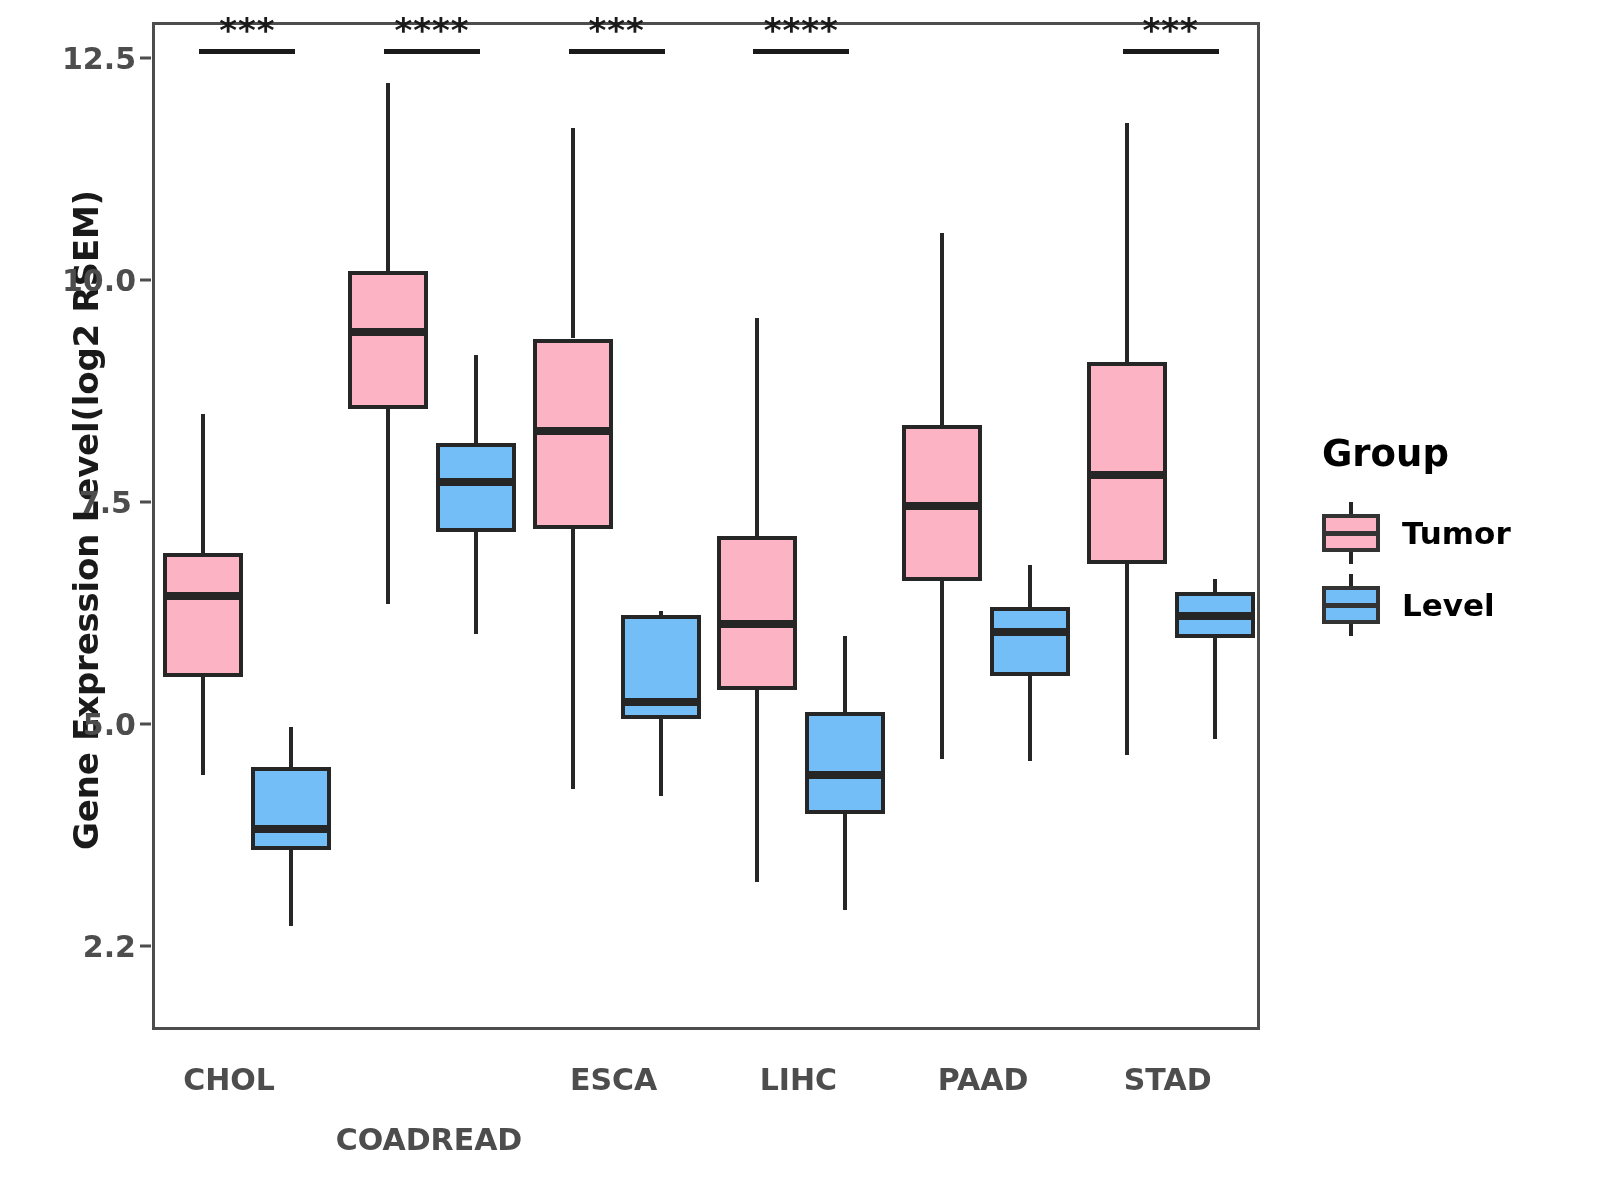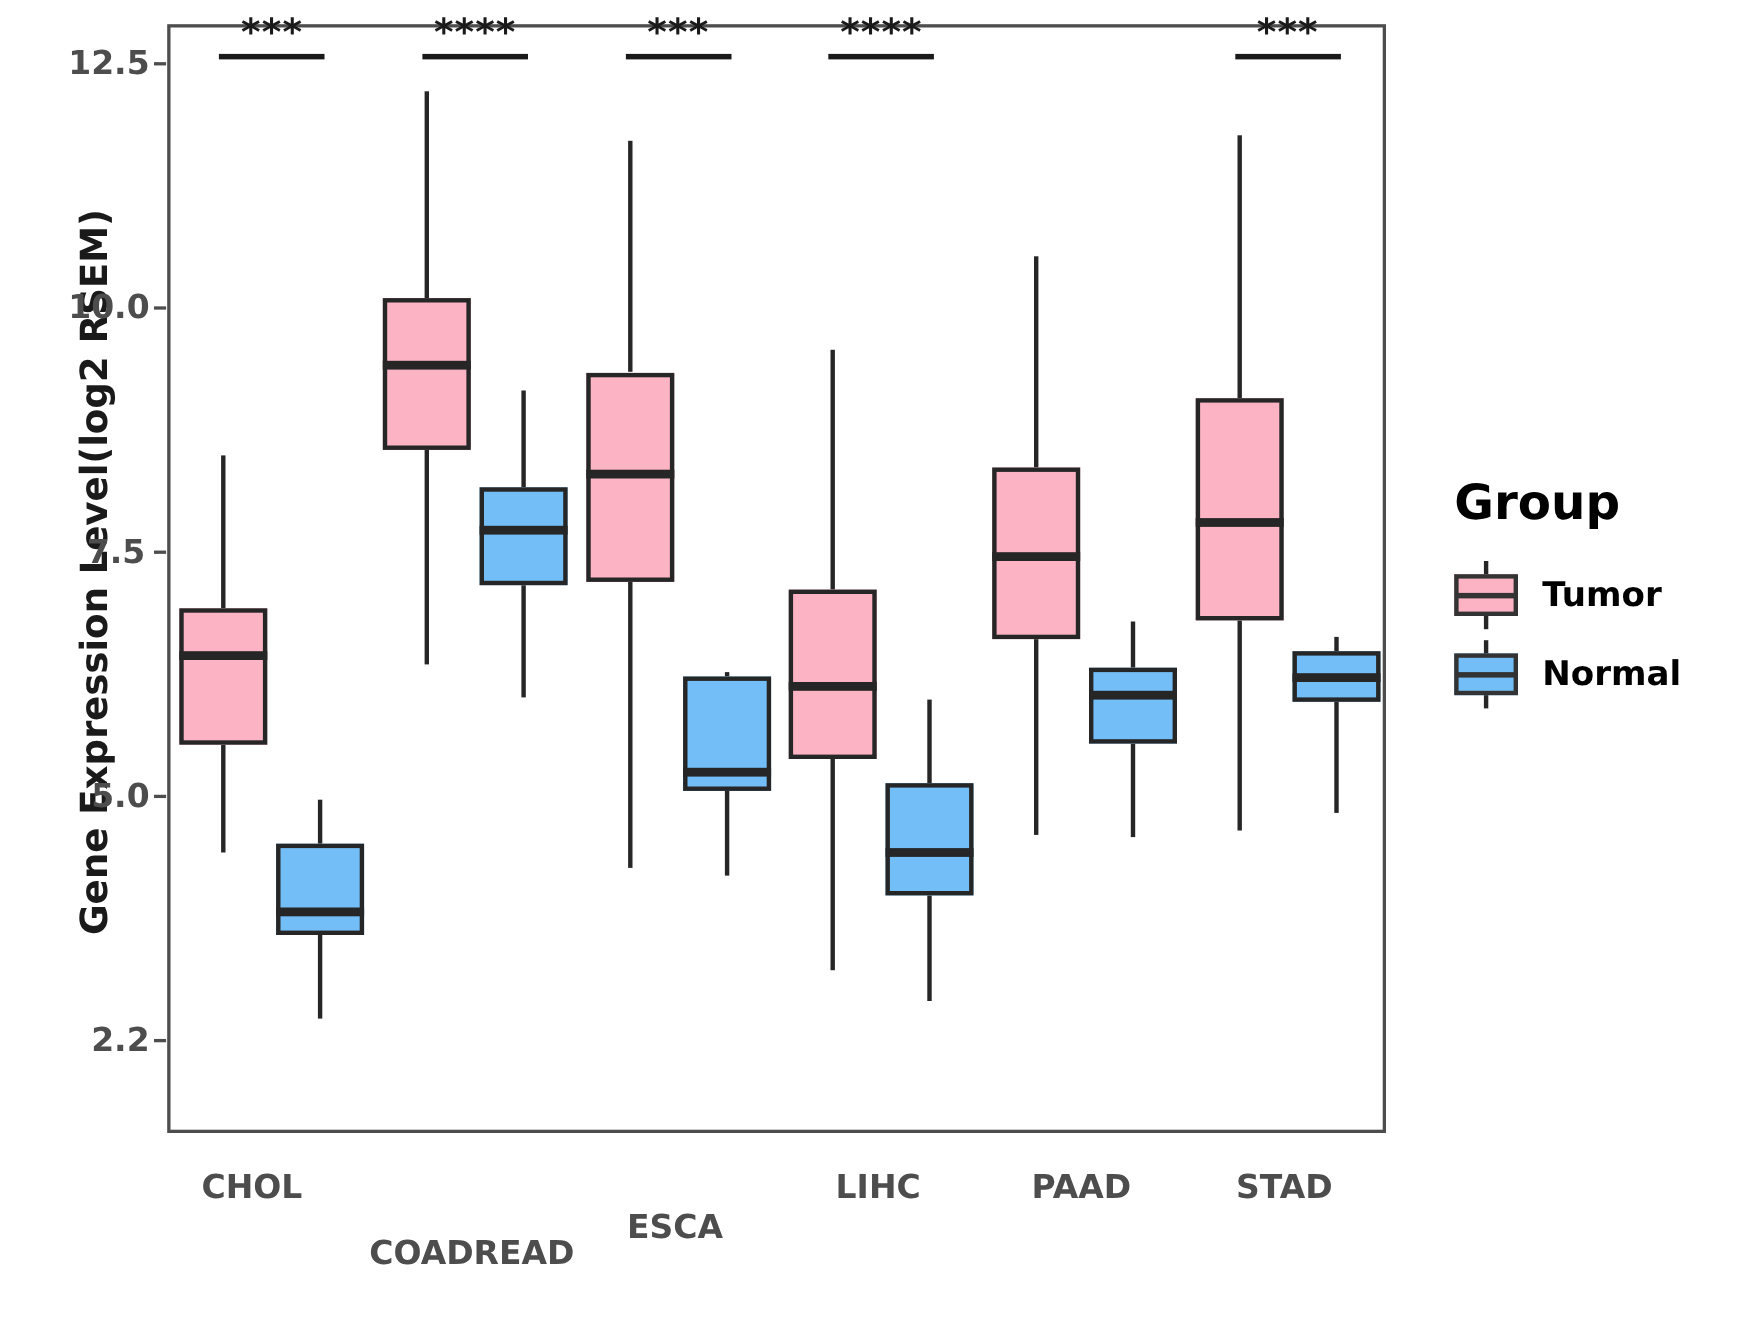"Group" #legend-title { font-size: 44px -> 37px }
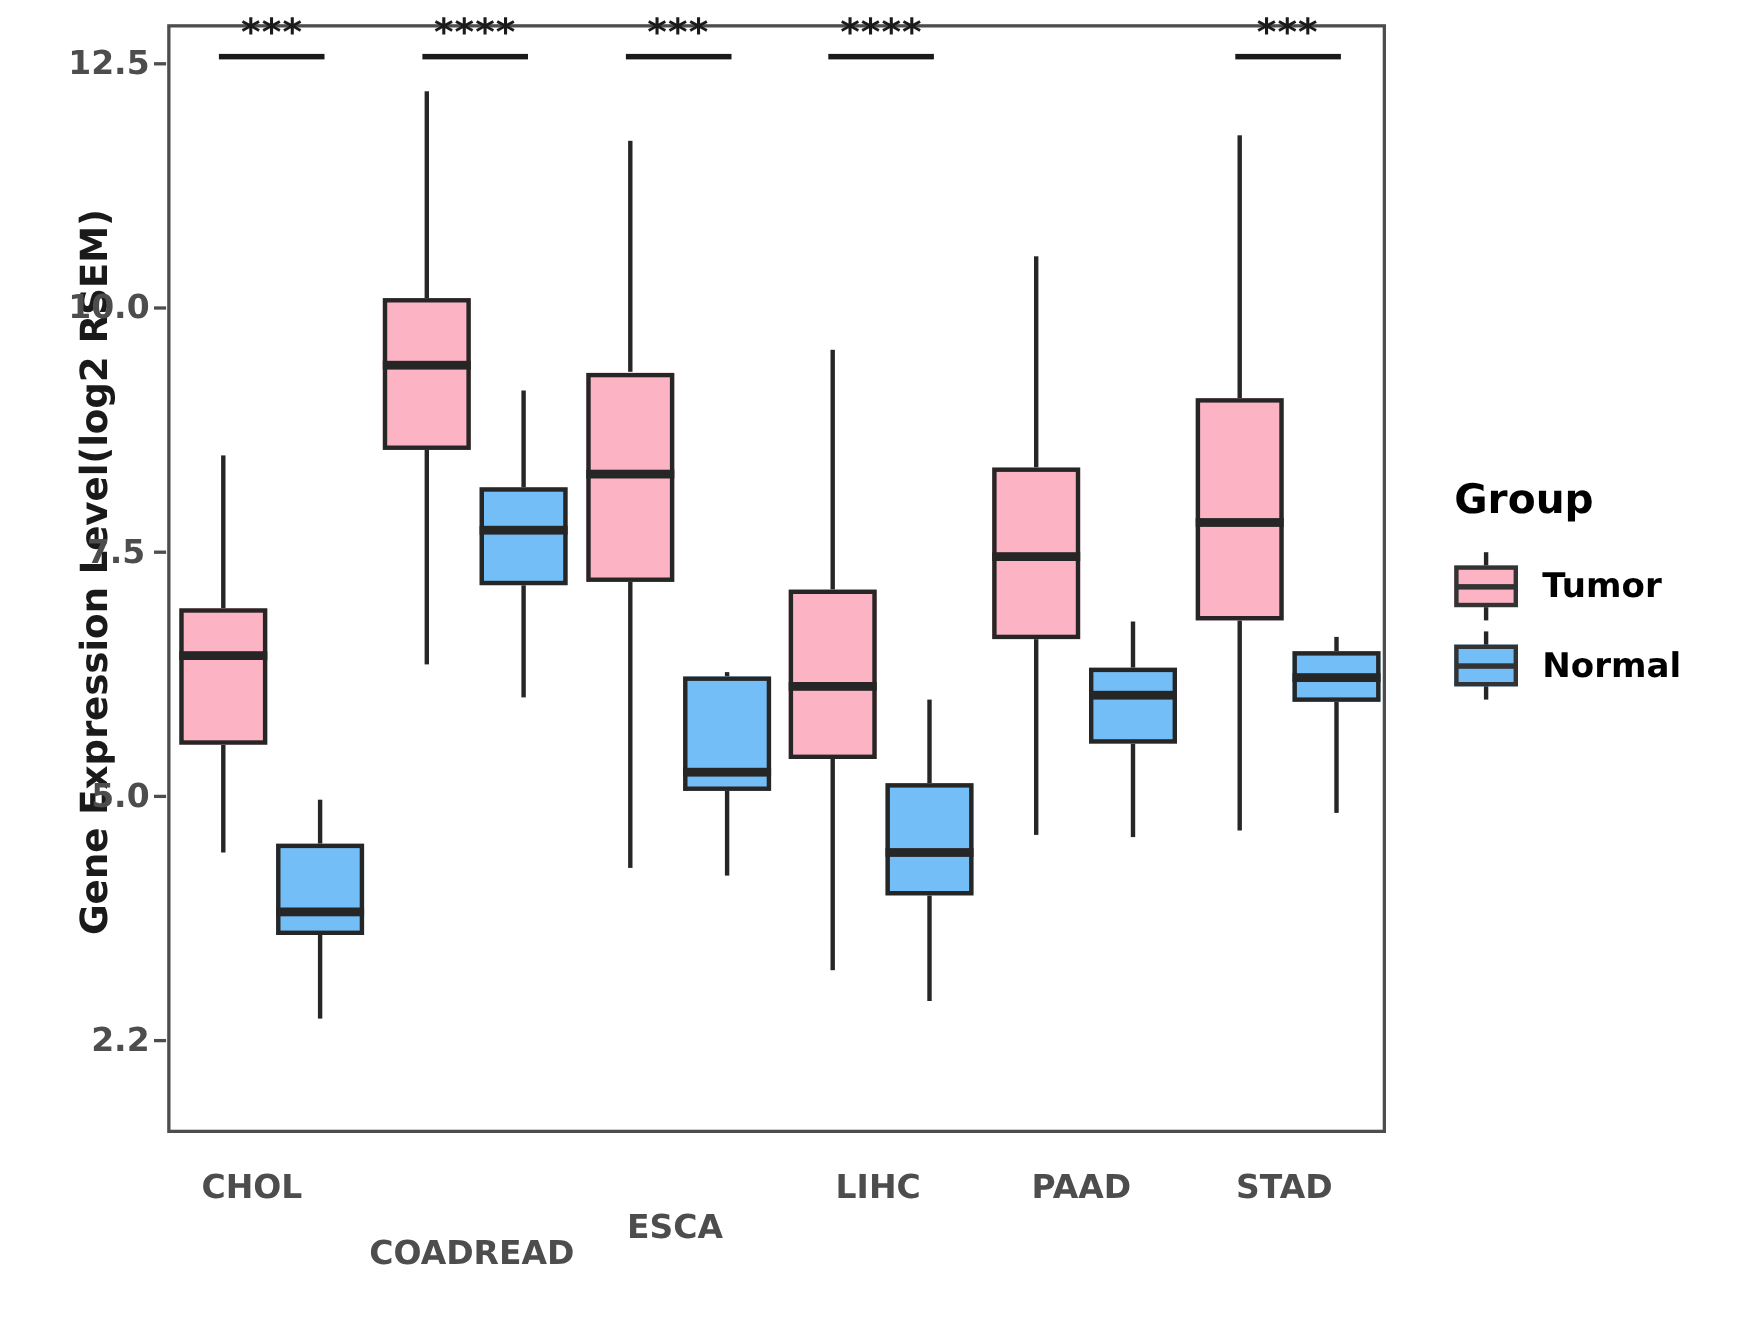"Normal" div.legend-label { text: Normal -> Level }
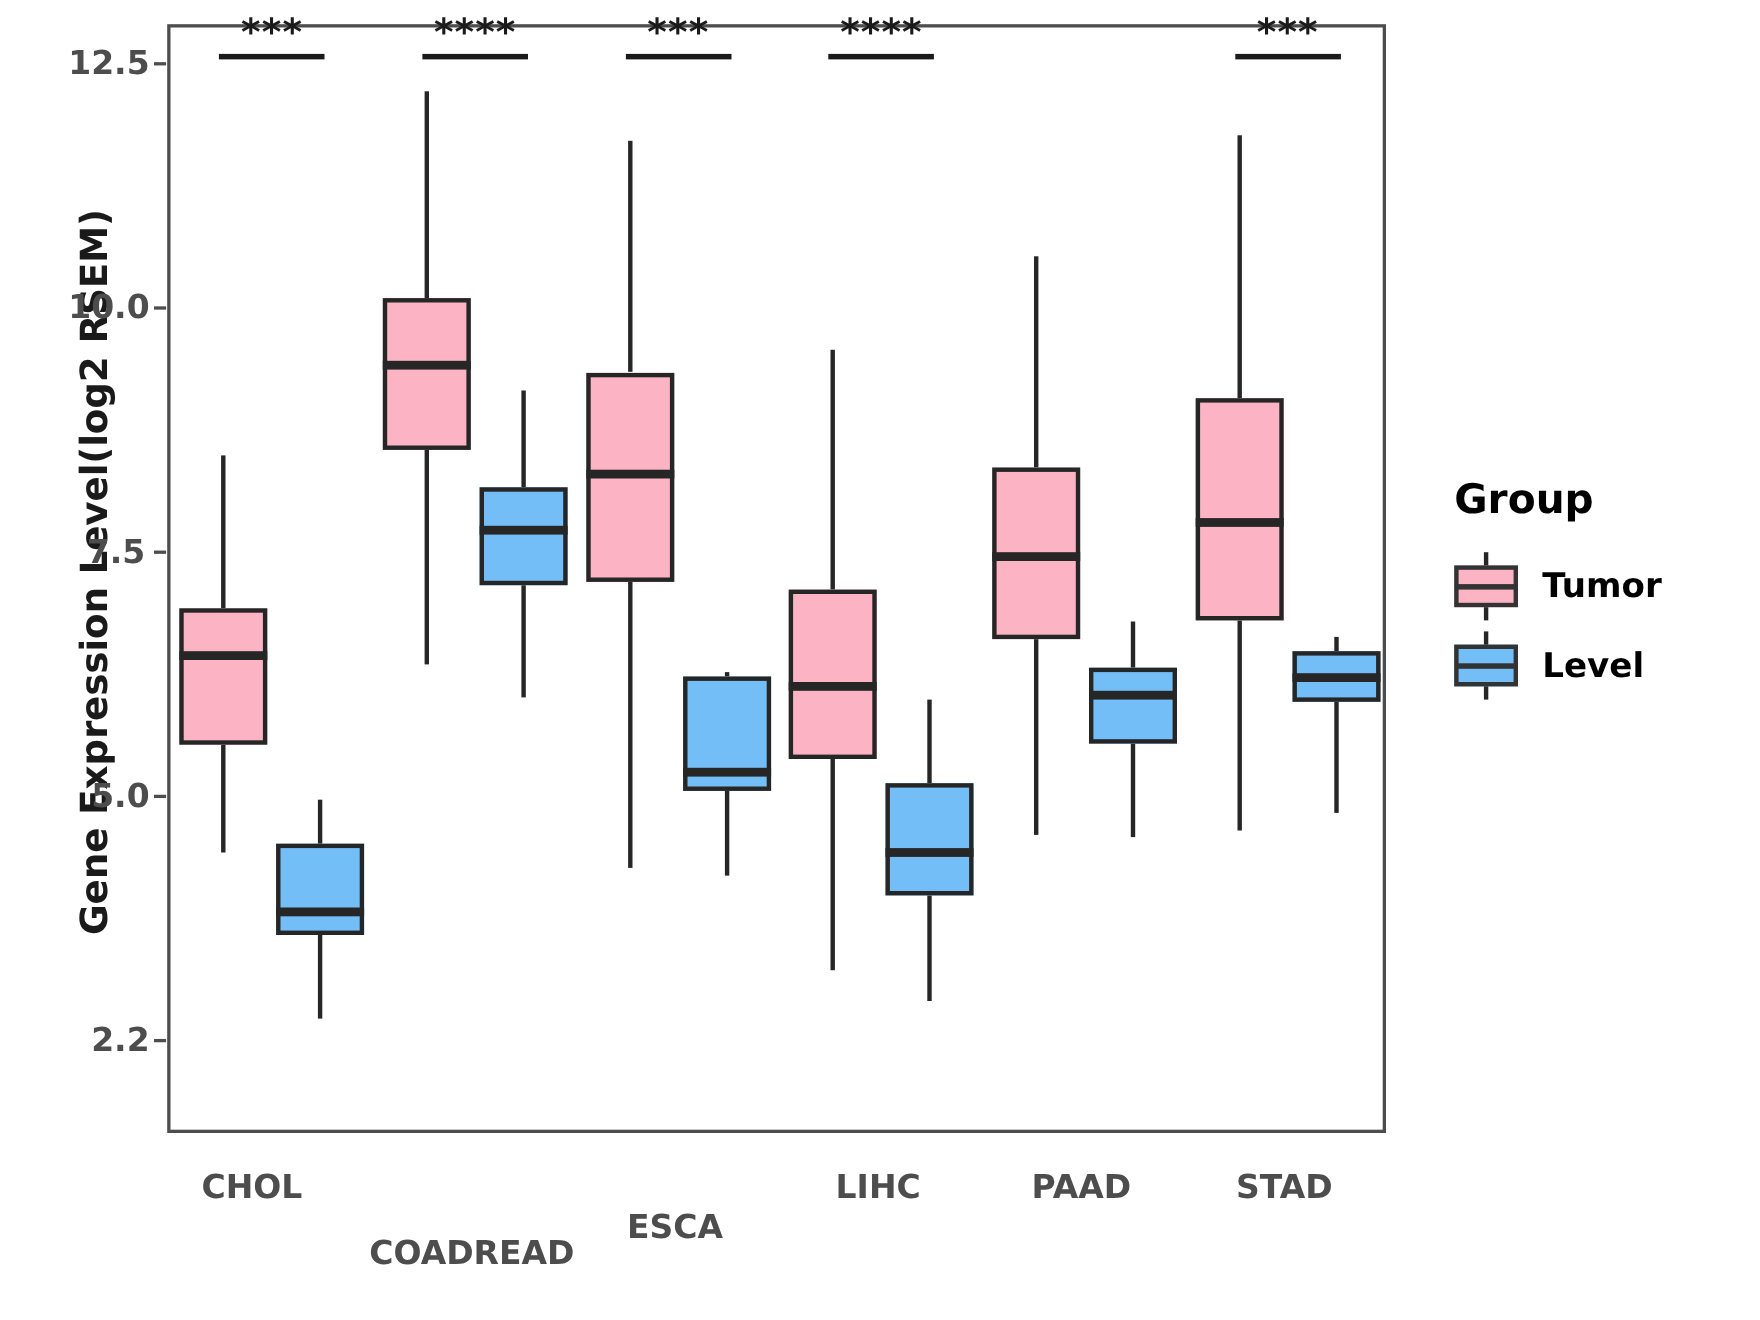"ESCA" div.xtick-label { margin-top: 36px -> none }
